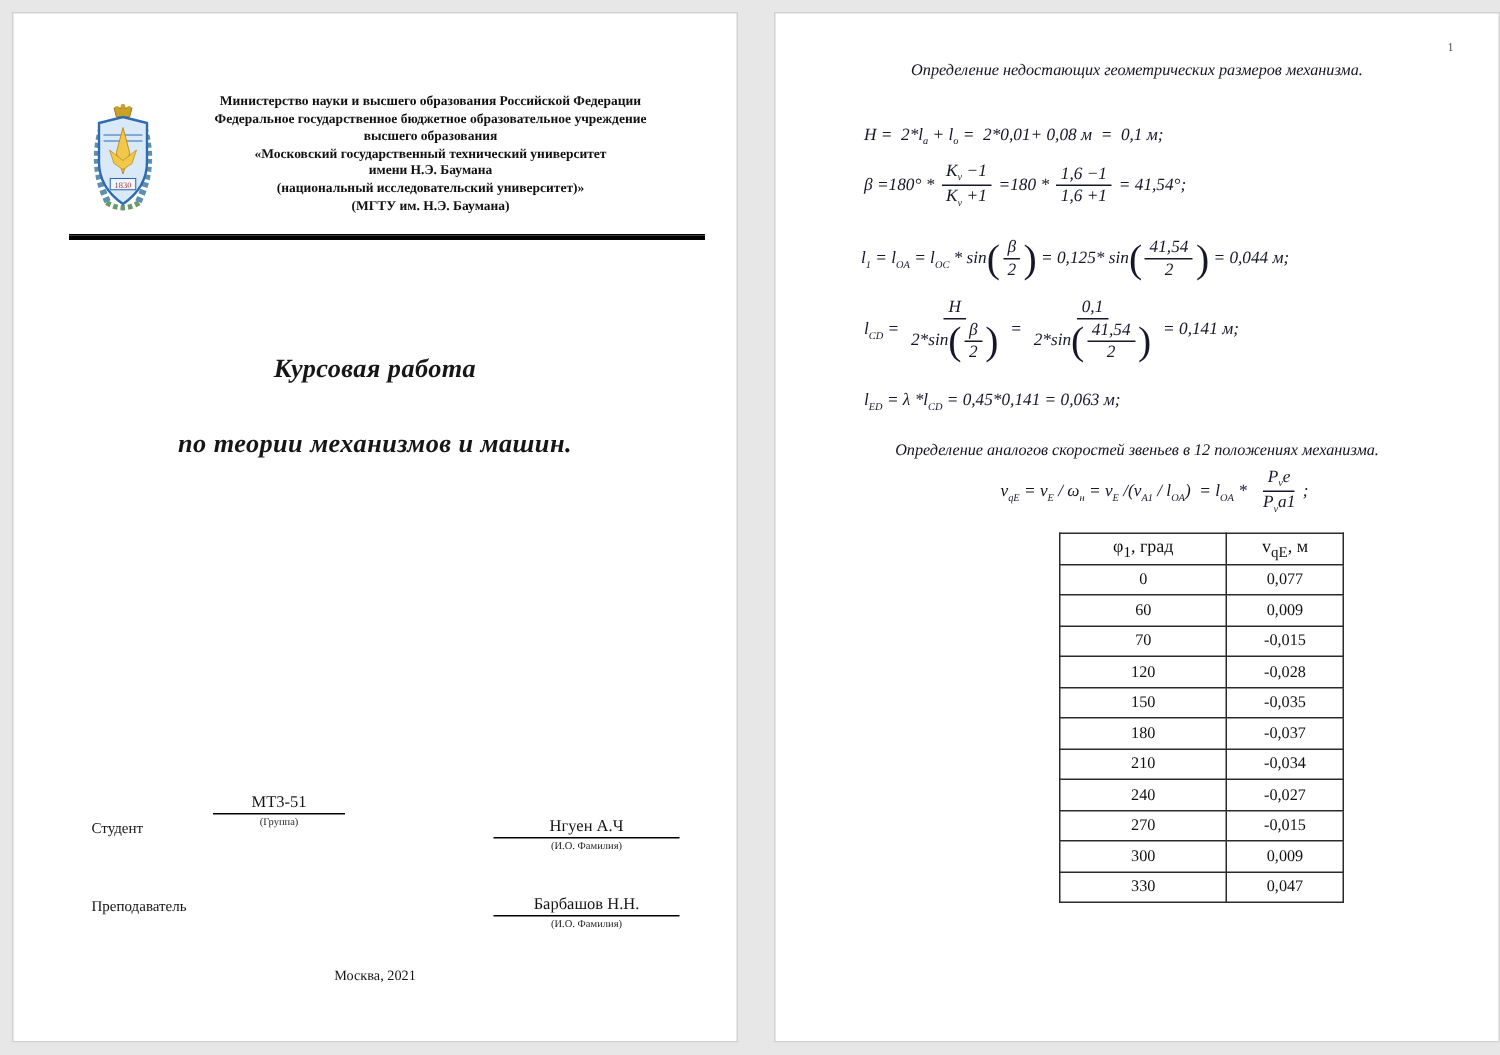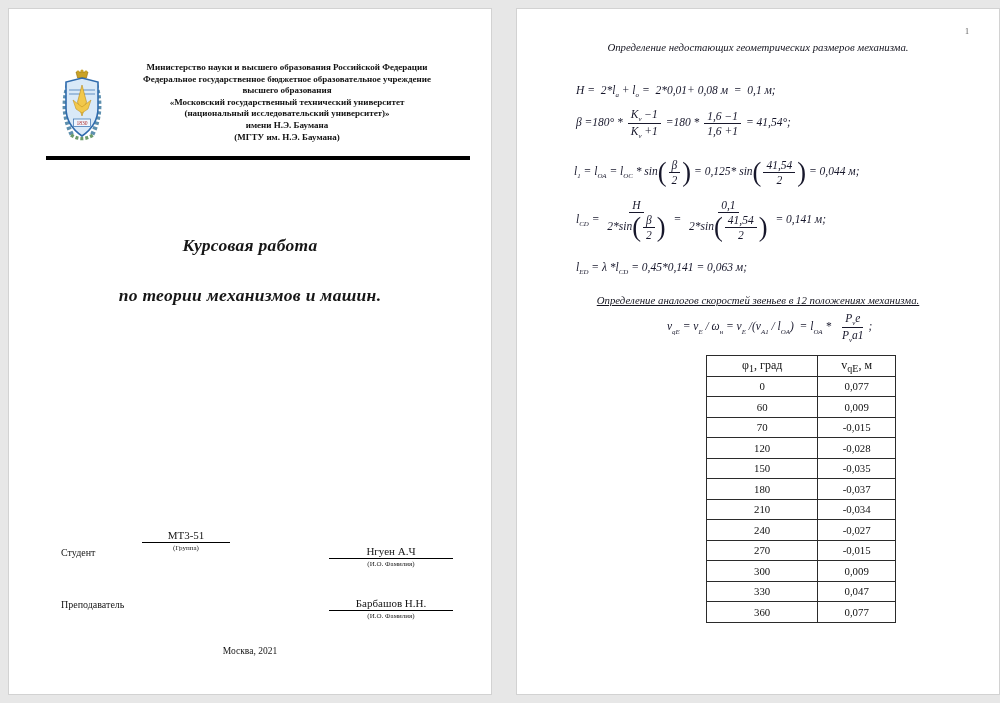"(национальный исследовательский" div { order: before "имени Н.Э. Баумана" -> after "имени Н.Э. Баумана" }
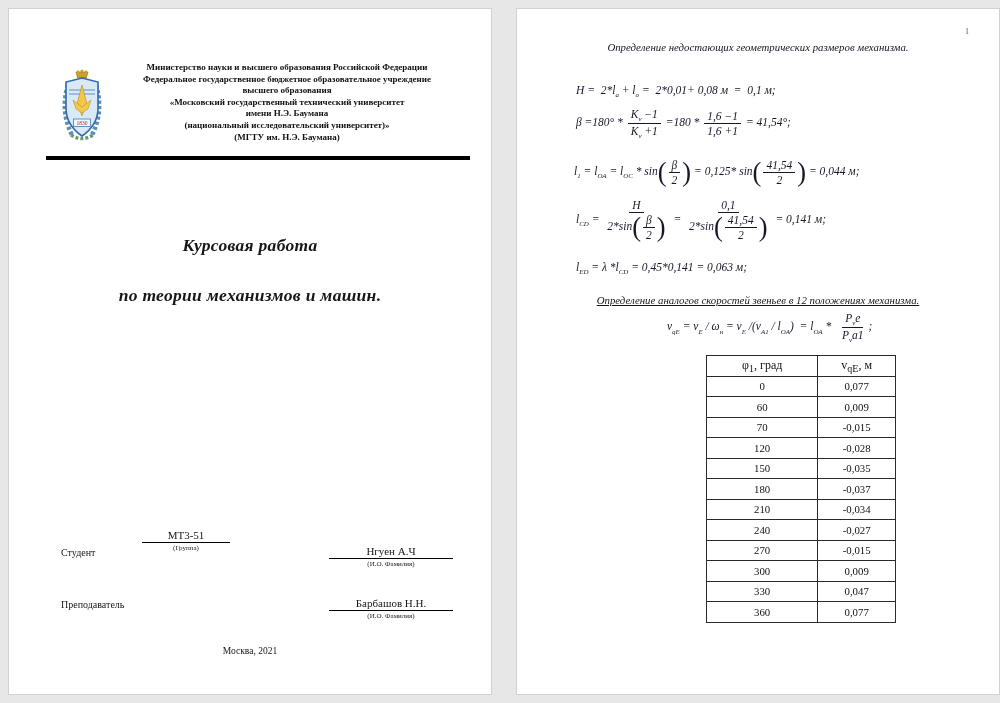"Определение аналогов скоростей звеньев в" #heading2 { text-decoration: underline -> none }
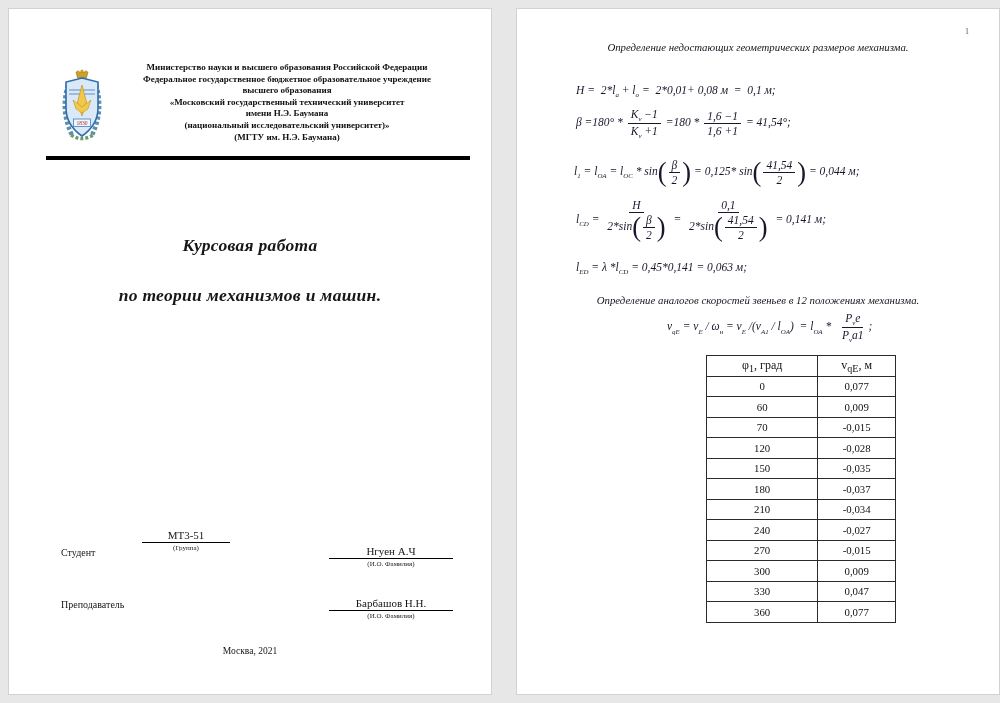"360" tr { html: <tr> <td>360</td> <td>0,077</td> </tr> -> none }
